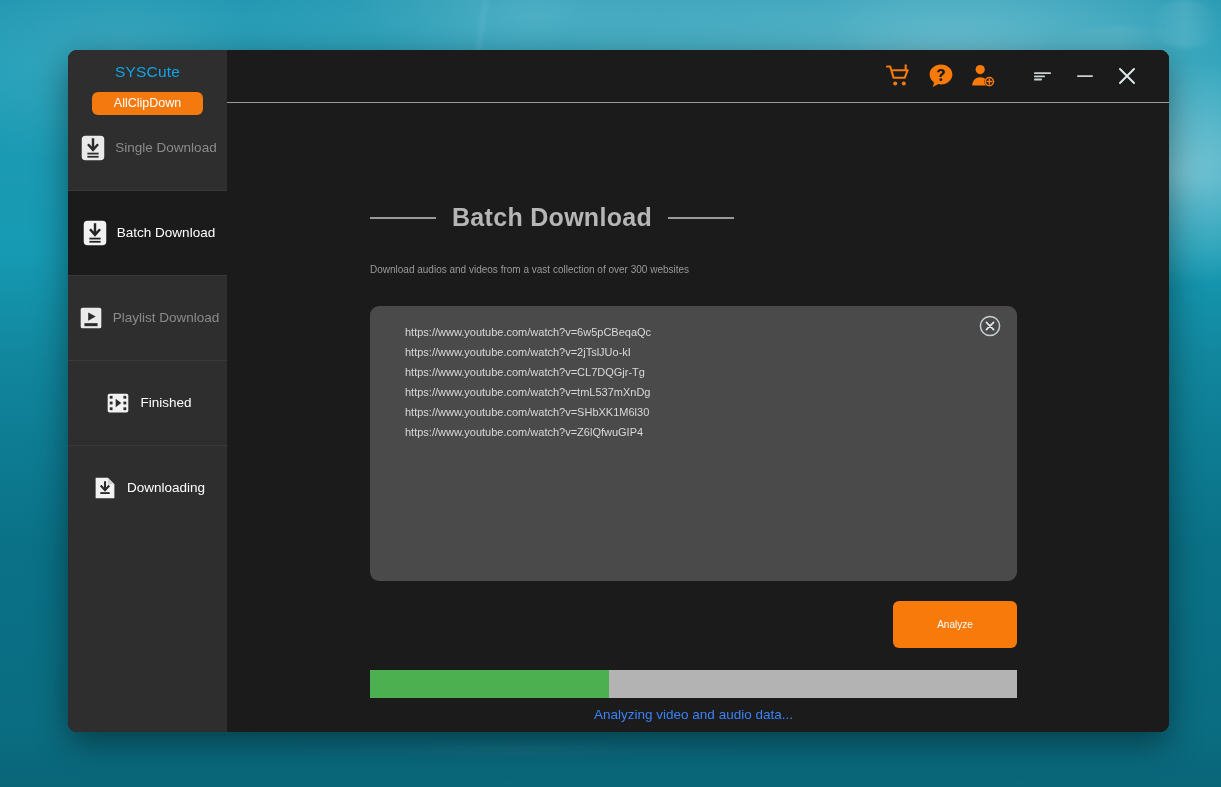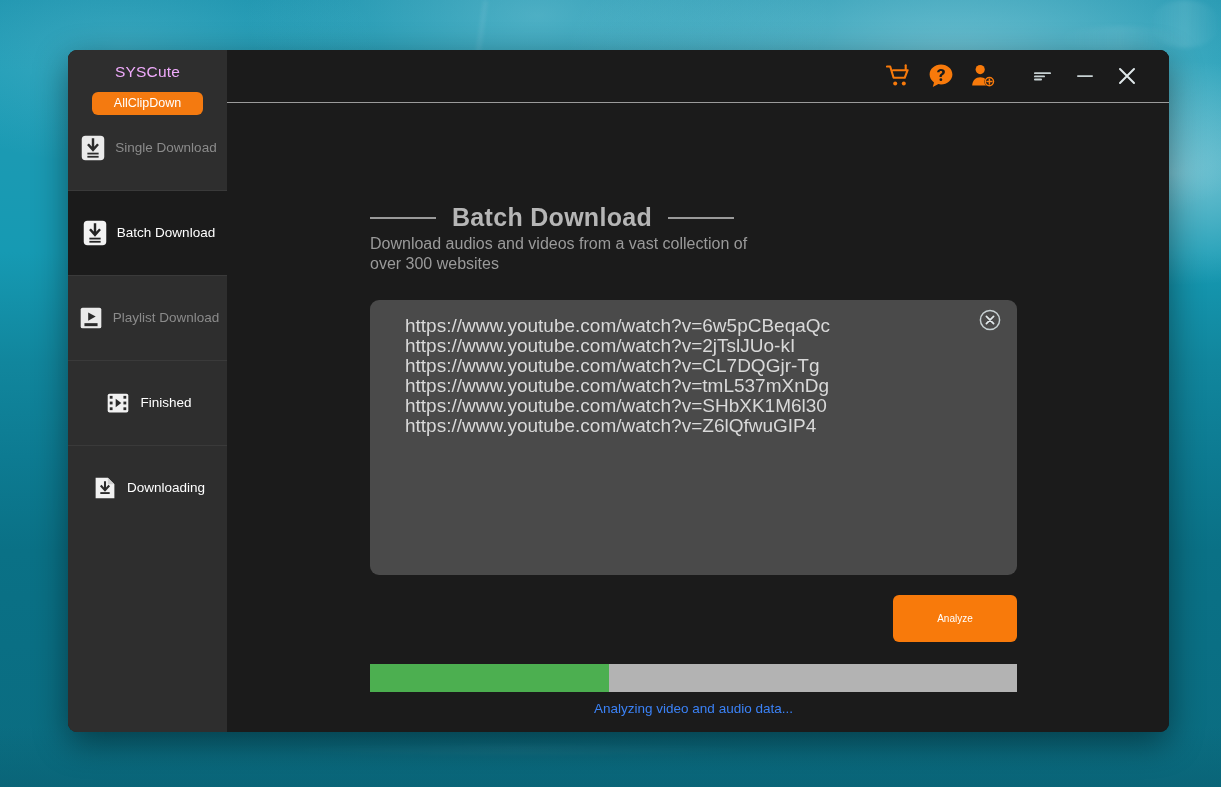"SYSCute" .brand-name { color: #f0abfc -> #0ea5e9 }
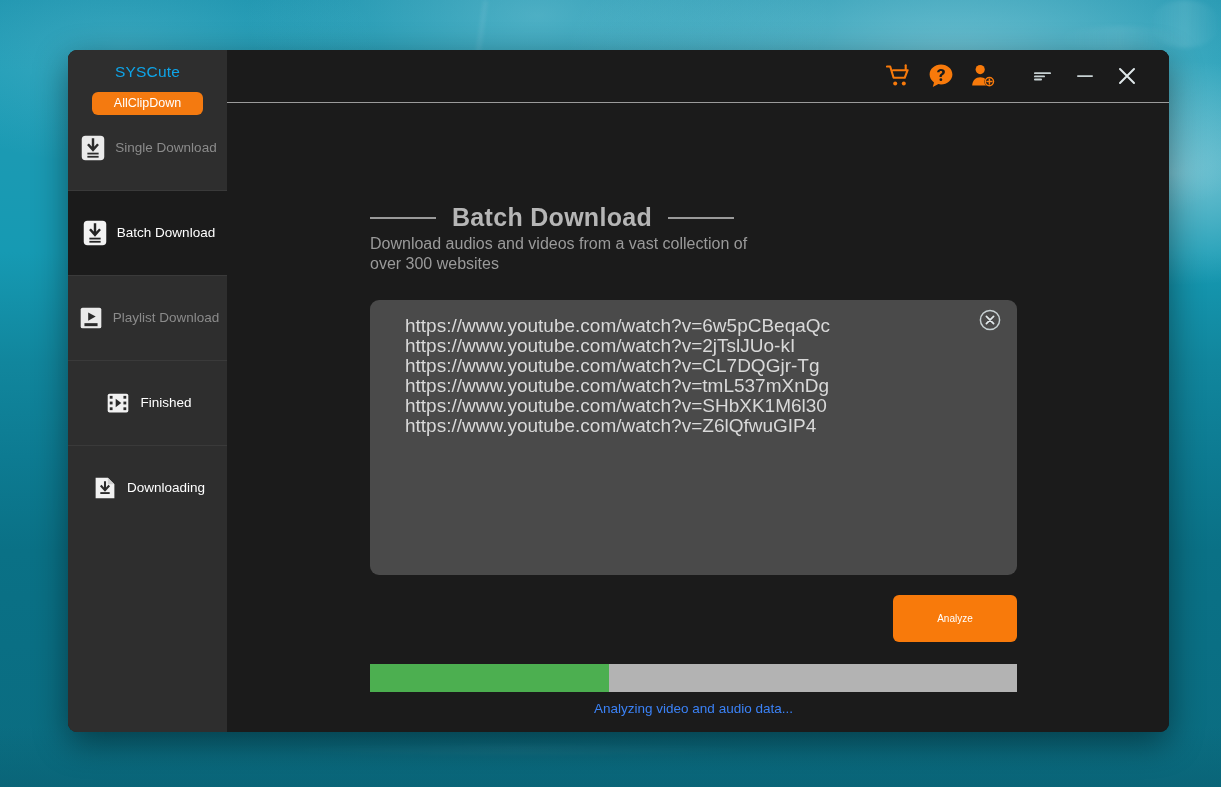"Download audios and videos from" .page-sub { font-size: 16px -> 10px; margin-top: 2px -> 28px }
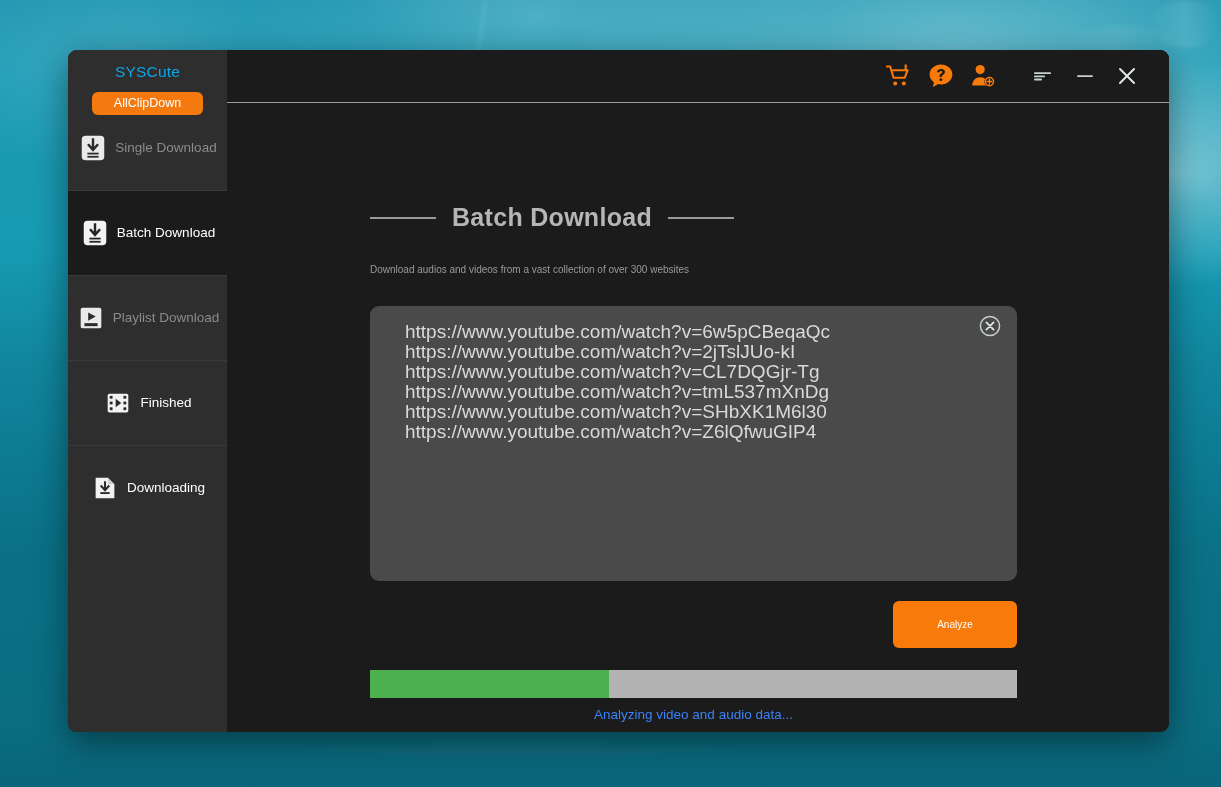"https://www.youtube.com/watch?v=6w5pCBeq" .url-list li { font-size: 19px -> 11px }
